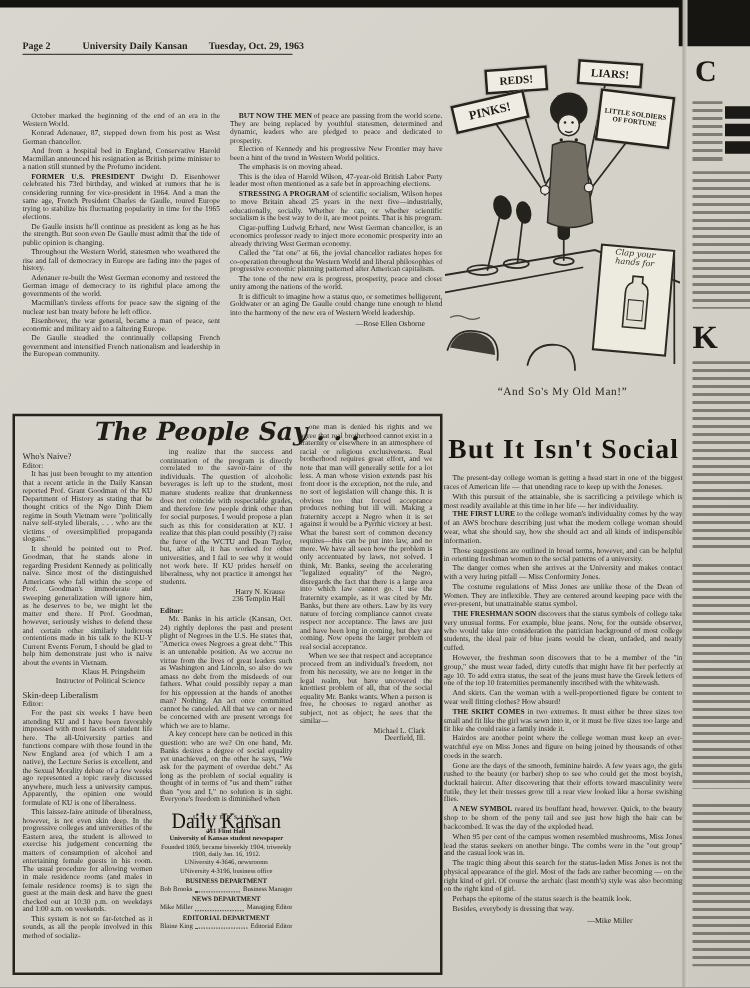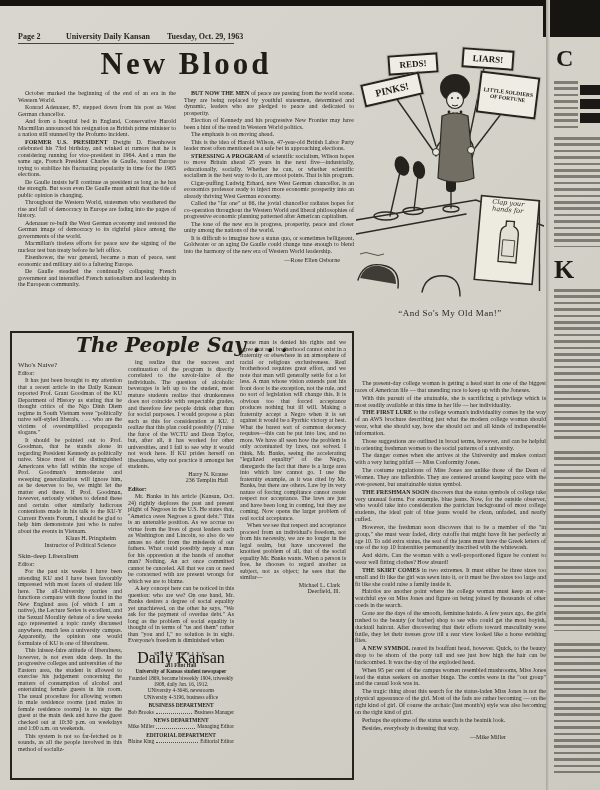"New Blood" div.abs { html: <div>New Blood</div> -> none }
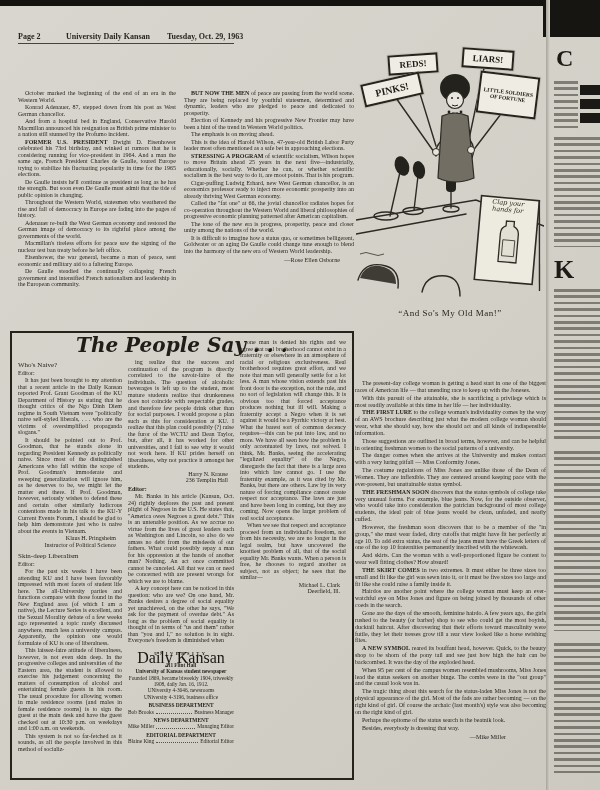"But It Isn't Social" div.abs { html: none -> <div>But It Isn't Social</div> }
